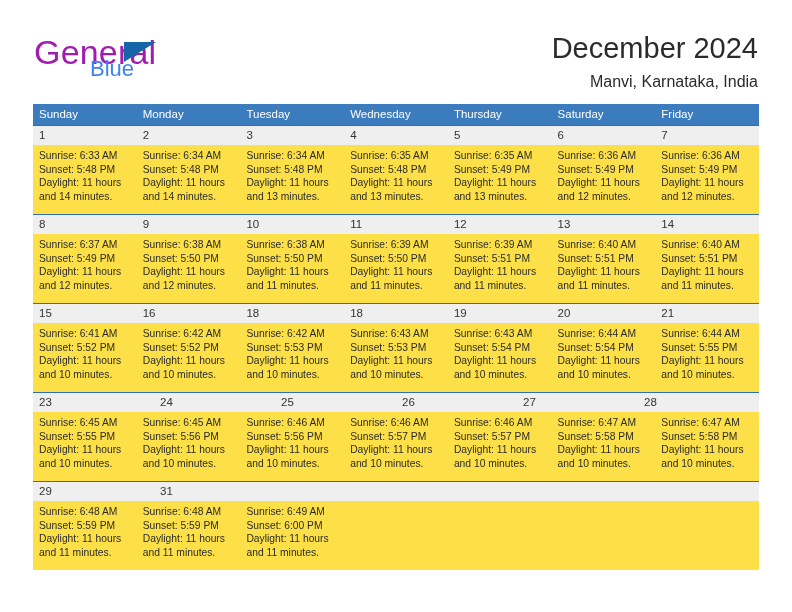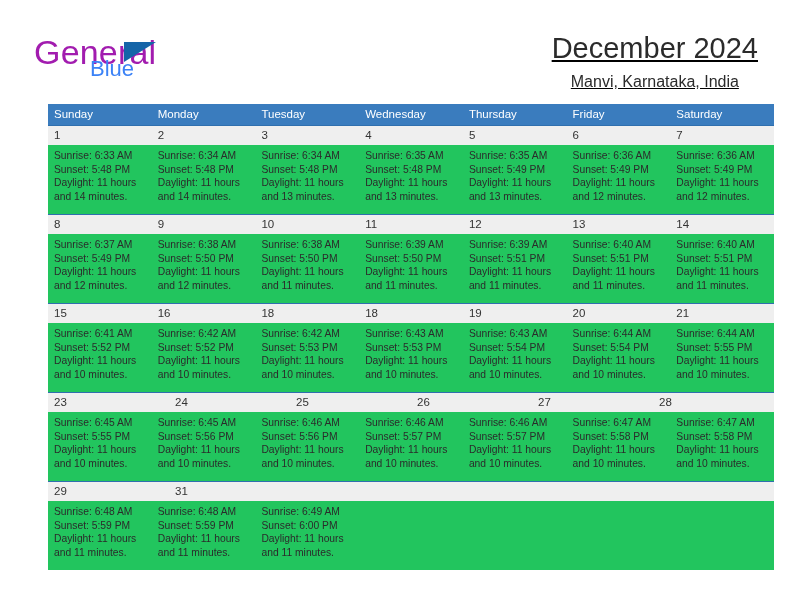"December 2024" .title-block { text-align: center -> right; text-decoration: underline -> none }
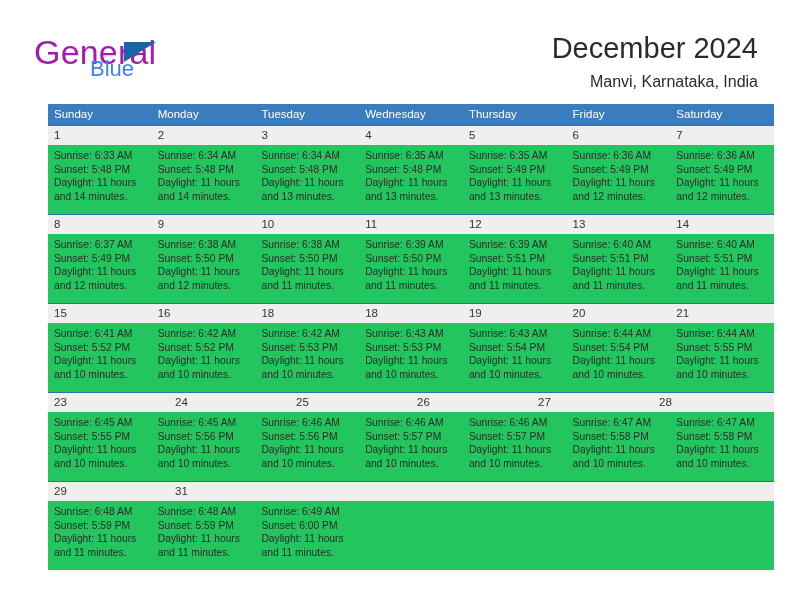"Sunday" .calendar { margin-left: 15px -> none }
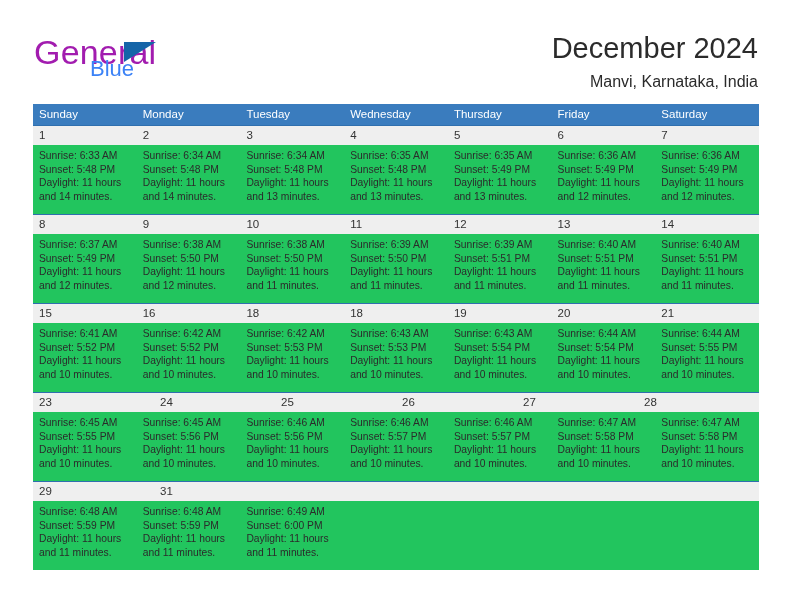"Friday" div.weekday-cell { order: before "Saturday" -> after "Saturday" }
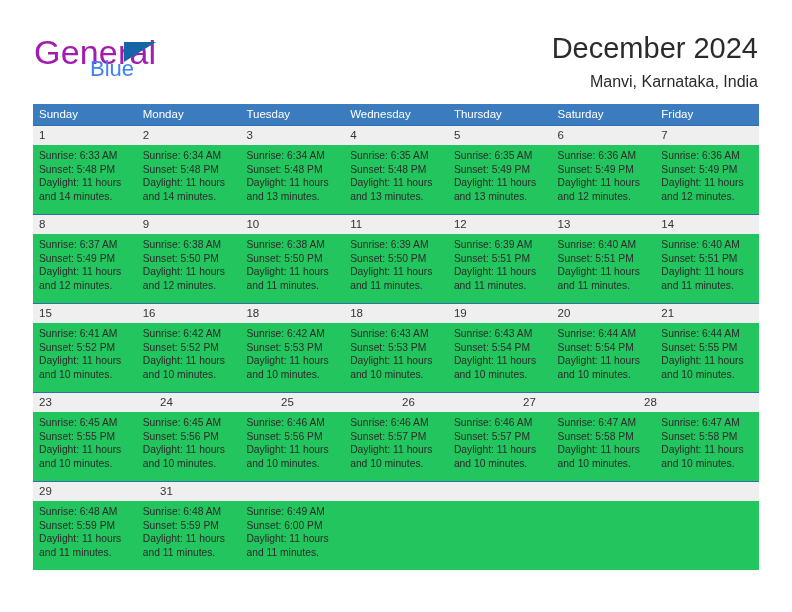"Sunrise: 6:33 AM" .week-bodies { background: #22c55e -> #fde047 }
